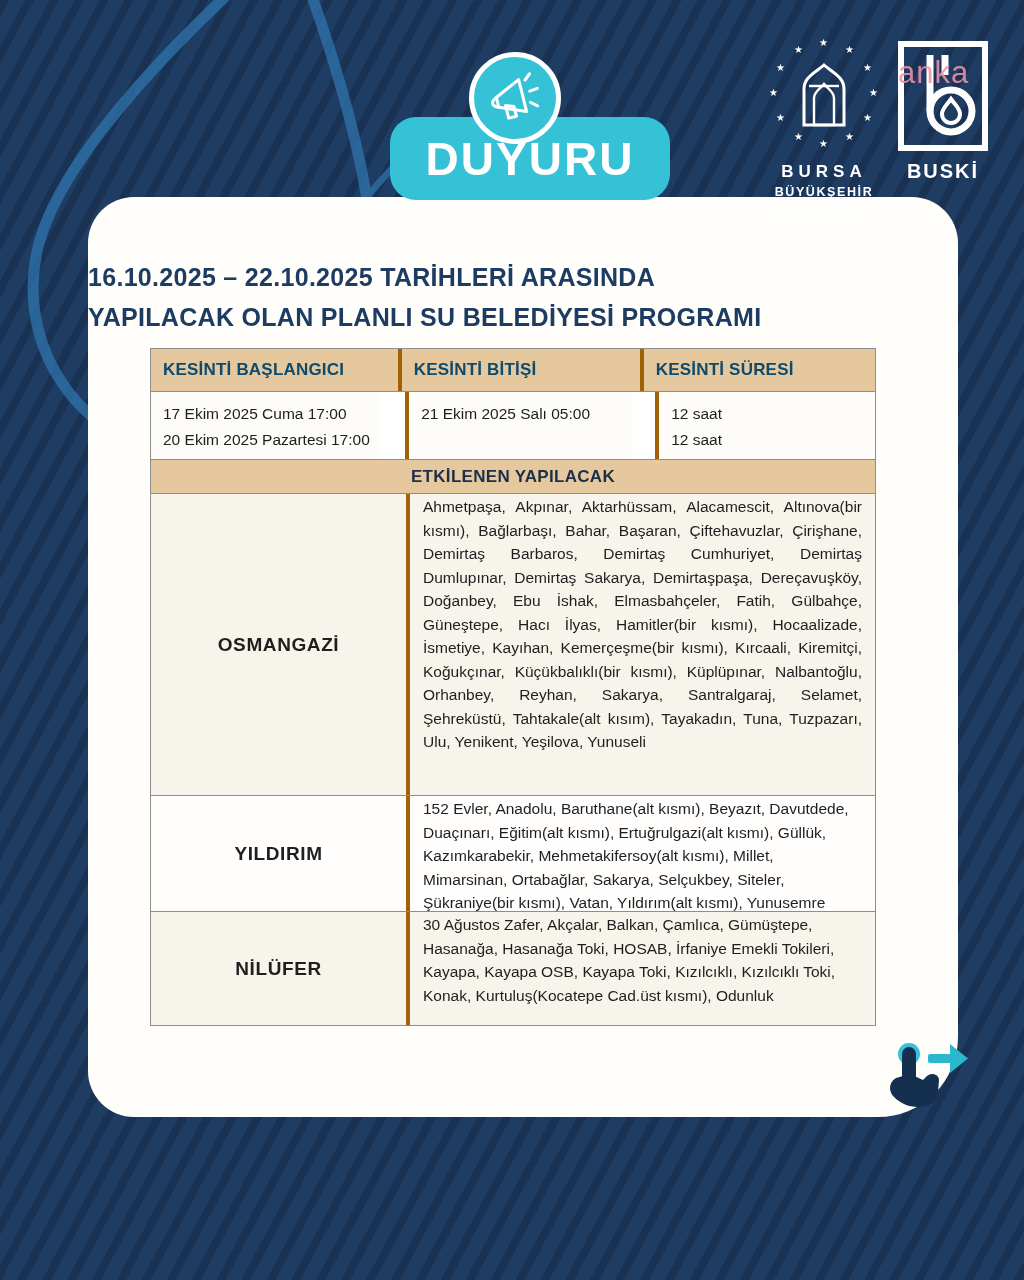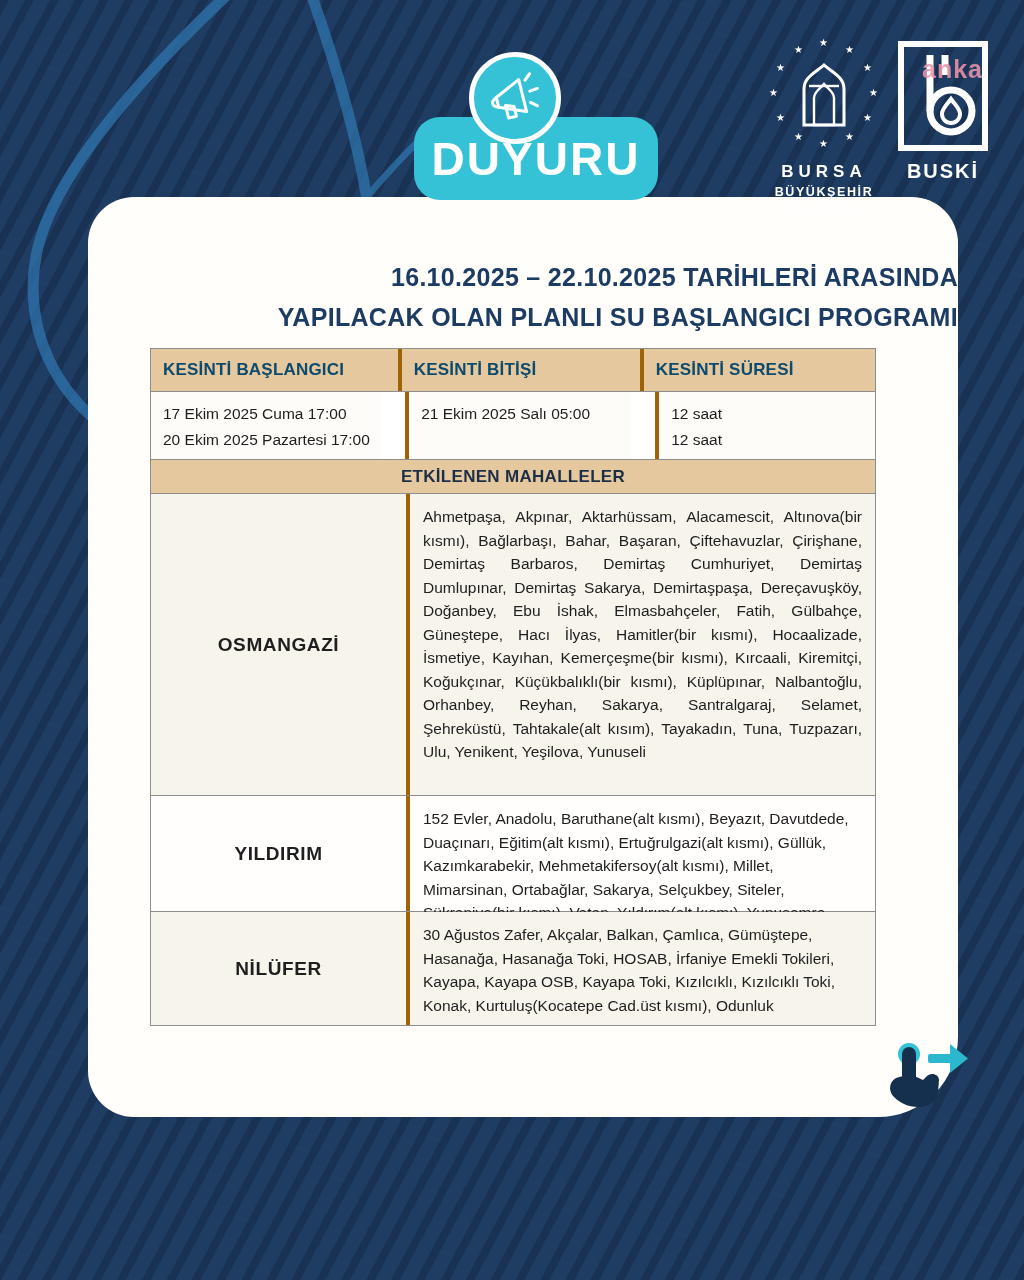"anka" .anka { font-size: 25px -> 31px; font-weight: 700 -> 400; padding-left: 24px -> none }
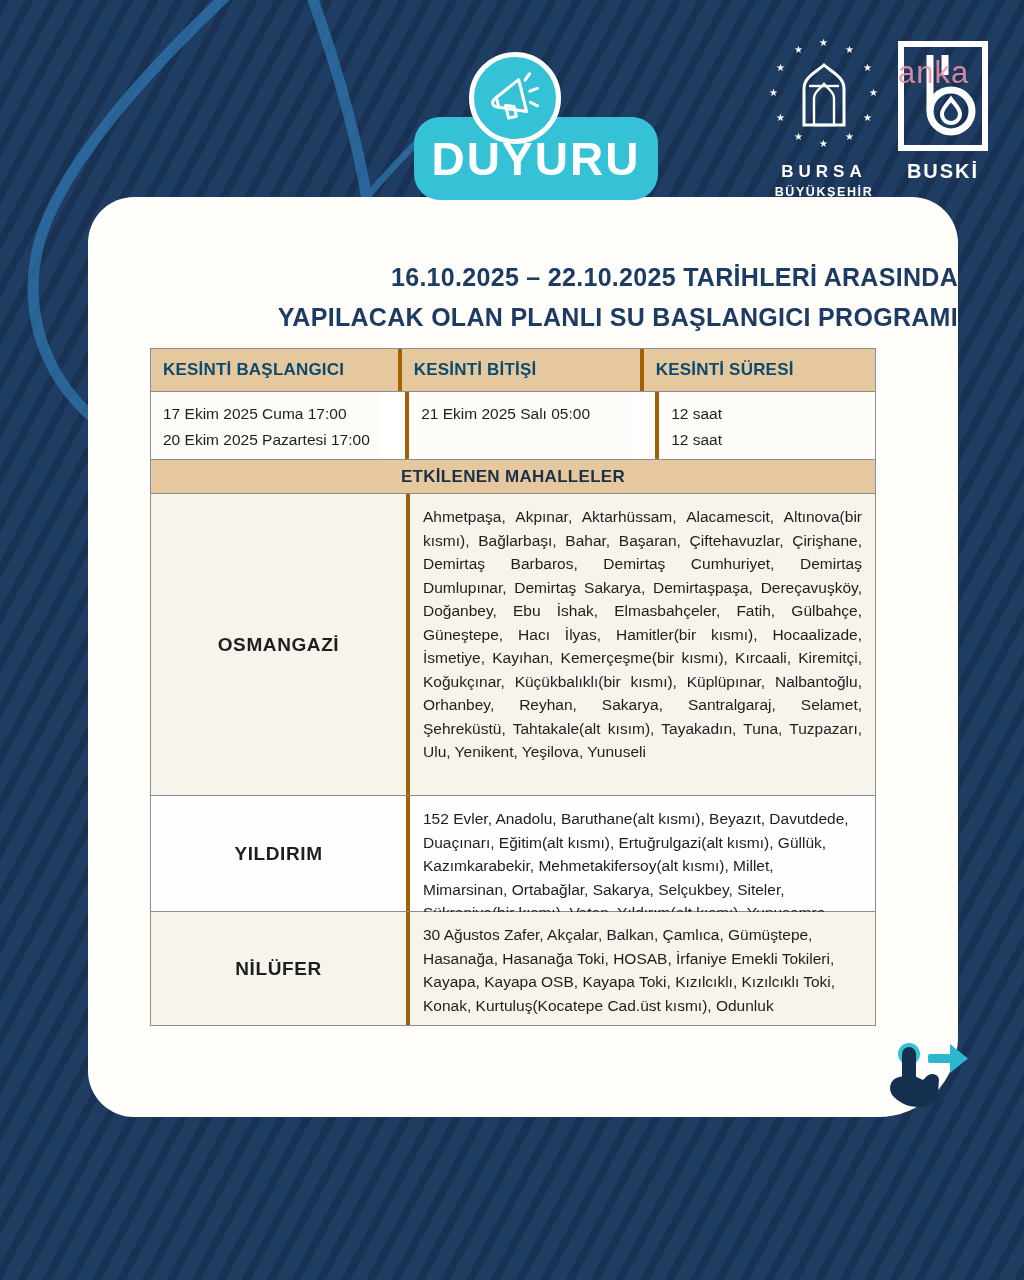"DUYURU" .duyuru-badge { margin-left: 24px -> none; width: 244px -> 280px }
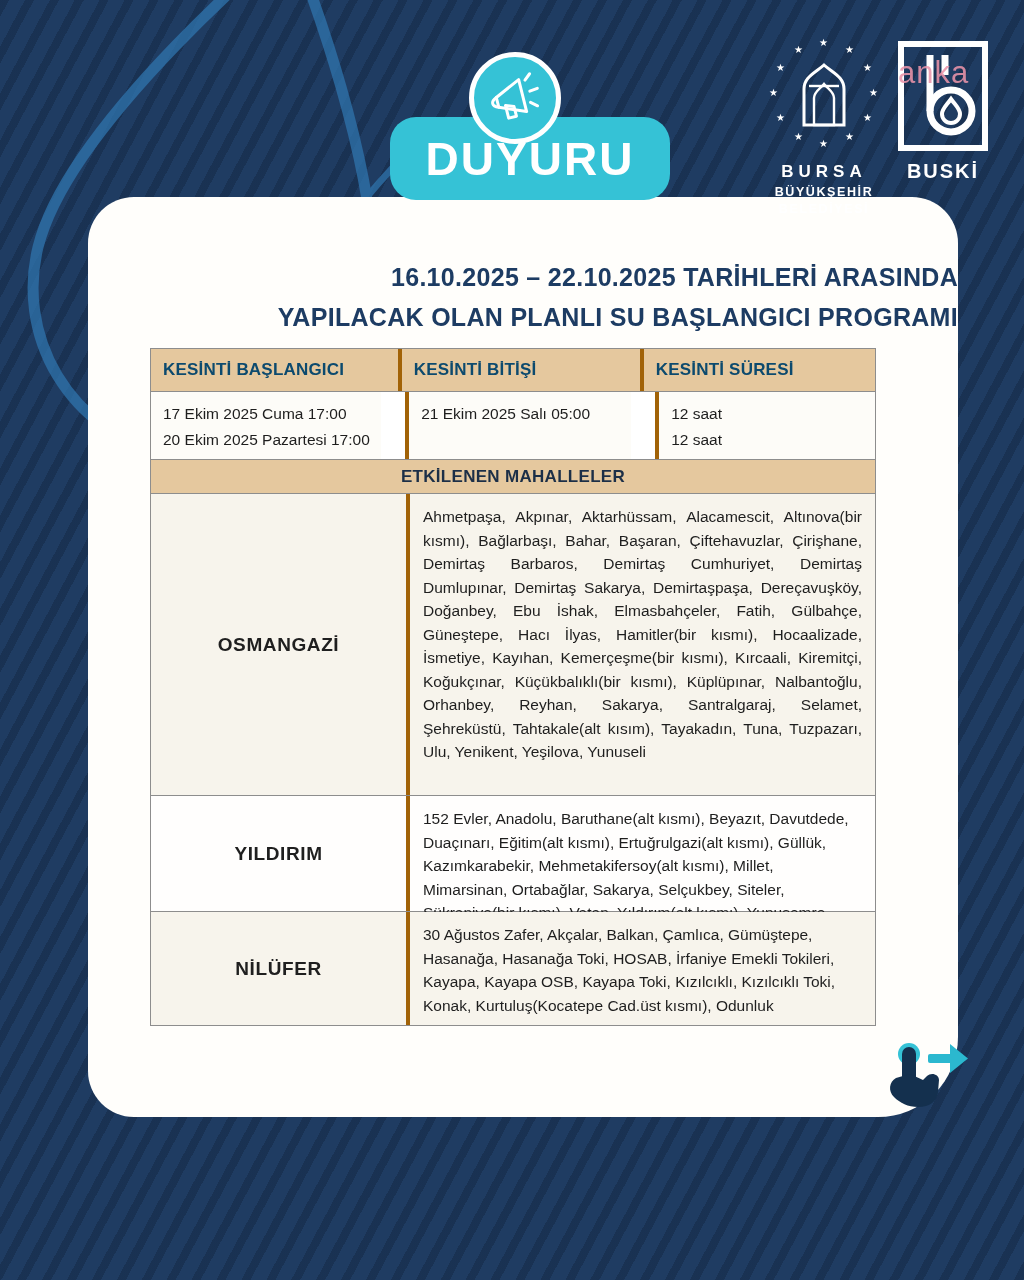"16.10.2025 – 22.10.2025 TARİHLERİ" .title { text-align: right -> left }
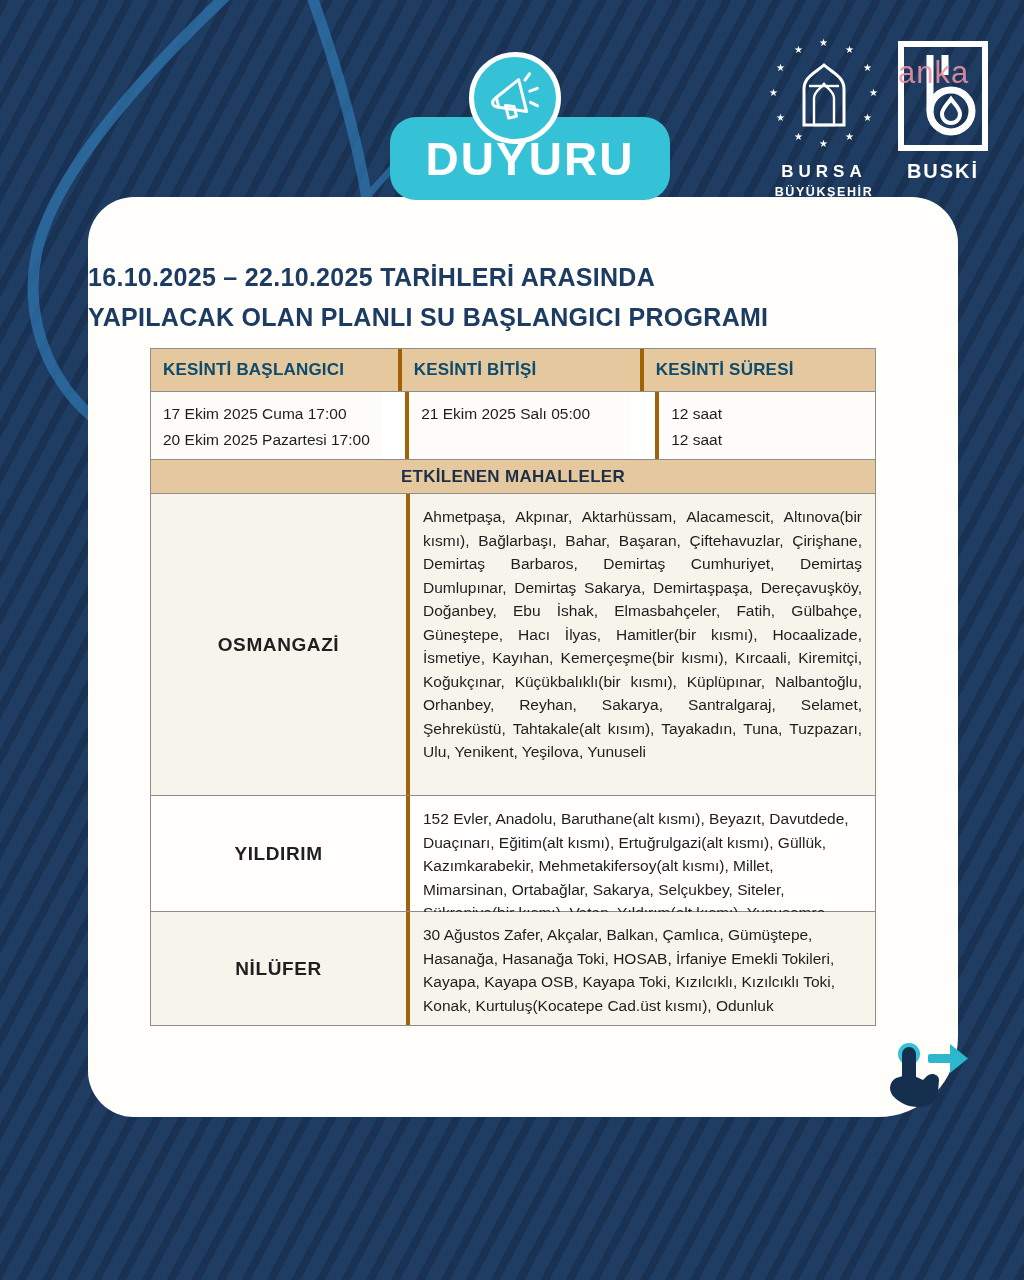"YAPILACAK OLAN PLANLI SU BAŞLANGICI" div { text: BAŞLANGICI -> BELEDİYESİ }
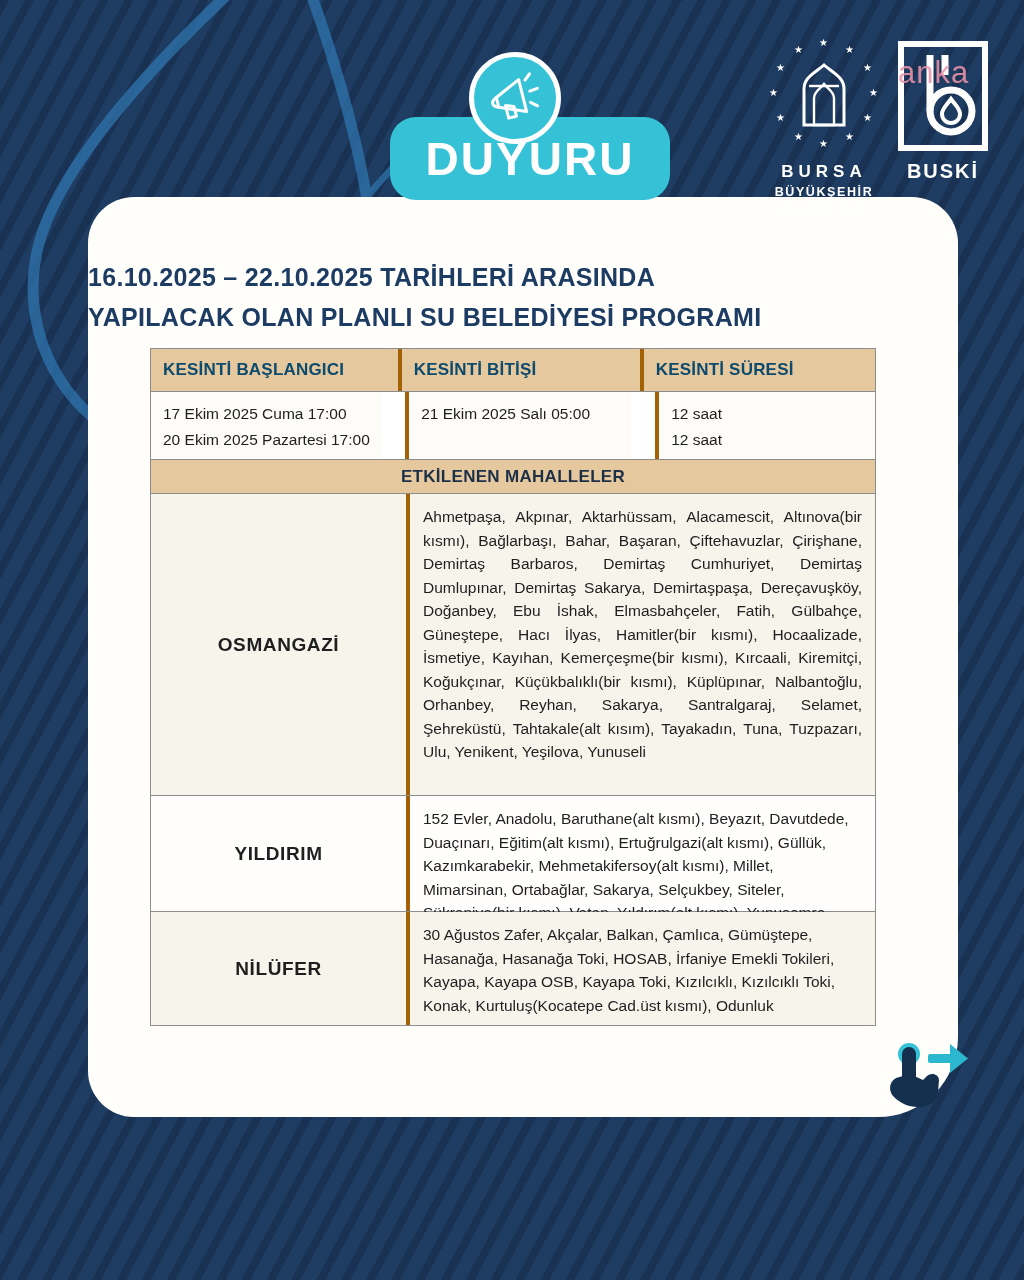"ETKİLENEN MAHALLELER" div.cell { text: MAHALLELER -> YAPILACAK }
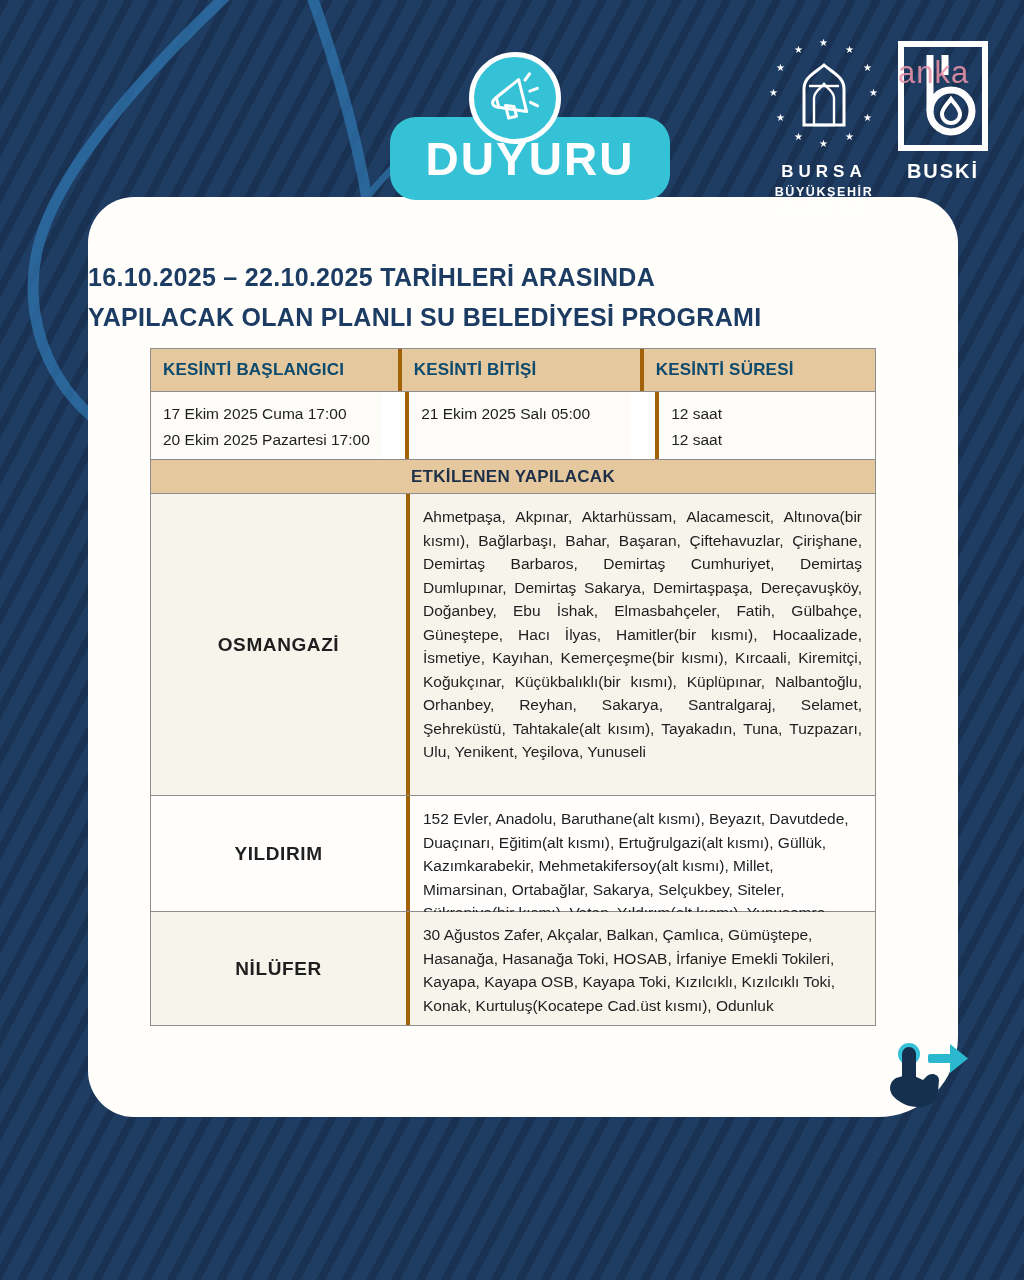"Ahmetpaşa, Akpınar, Aktarhüssam," .district-list { padding: 11px 13px -> 1px 13px }
